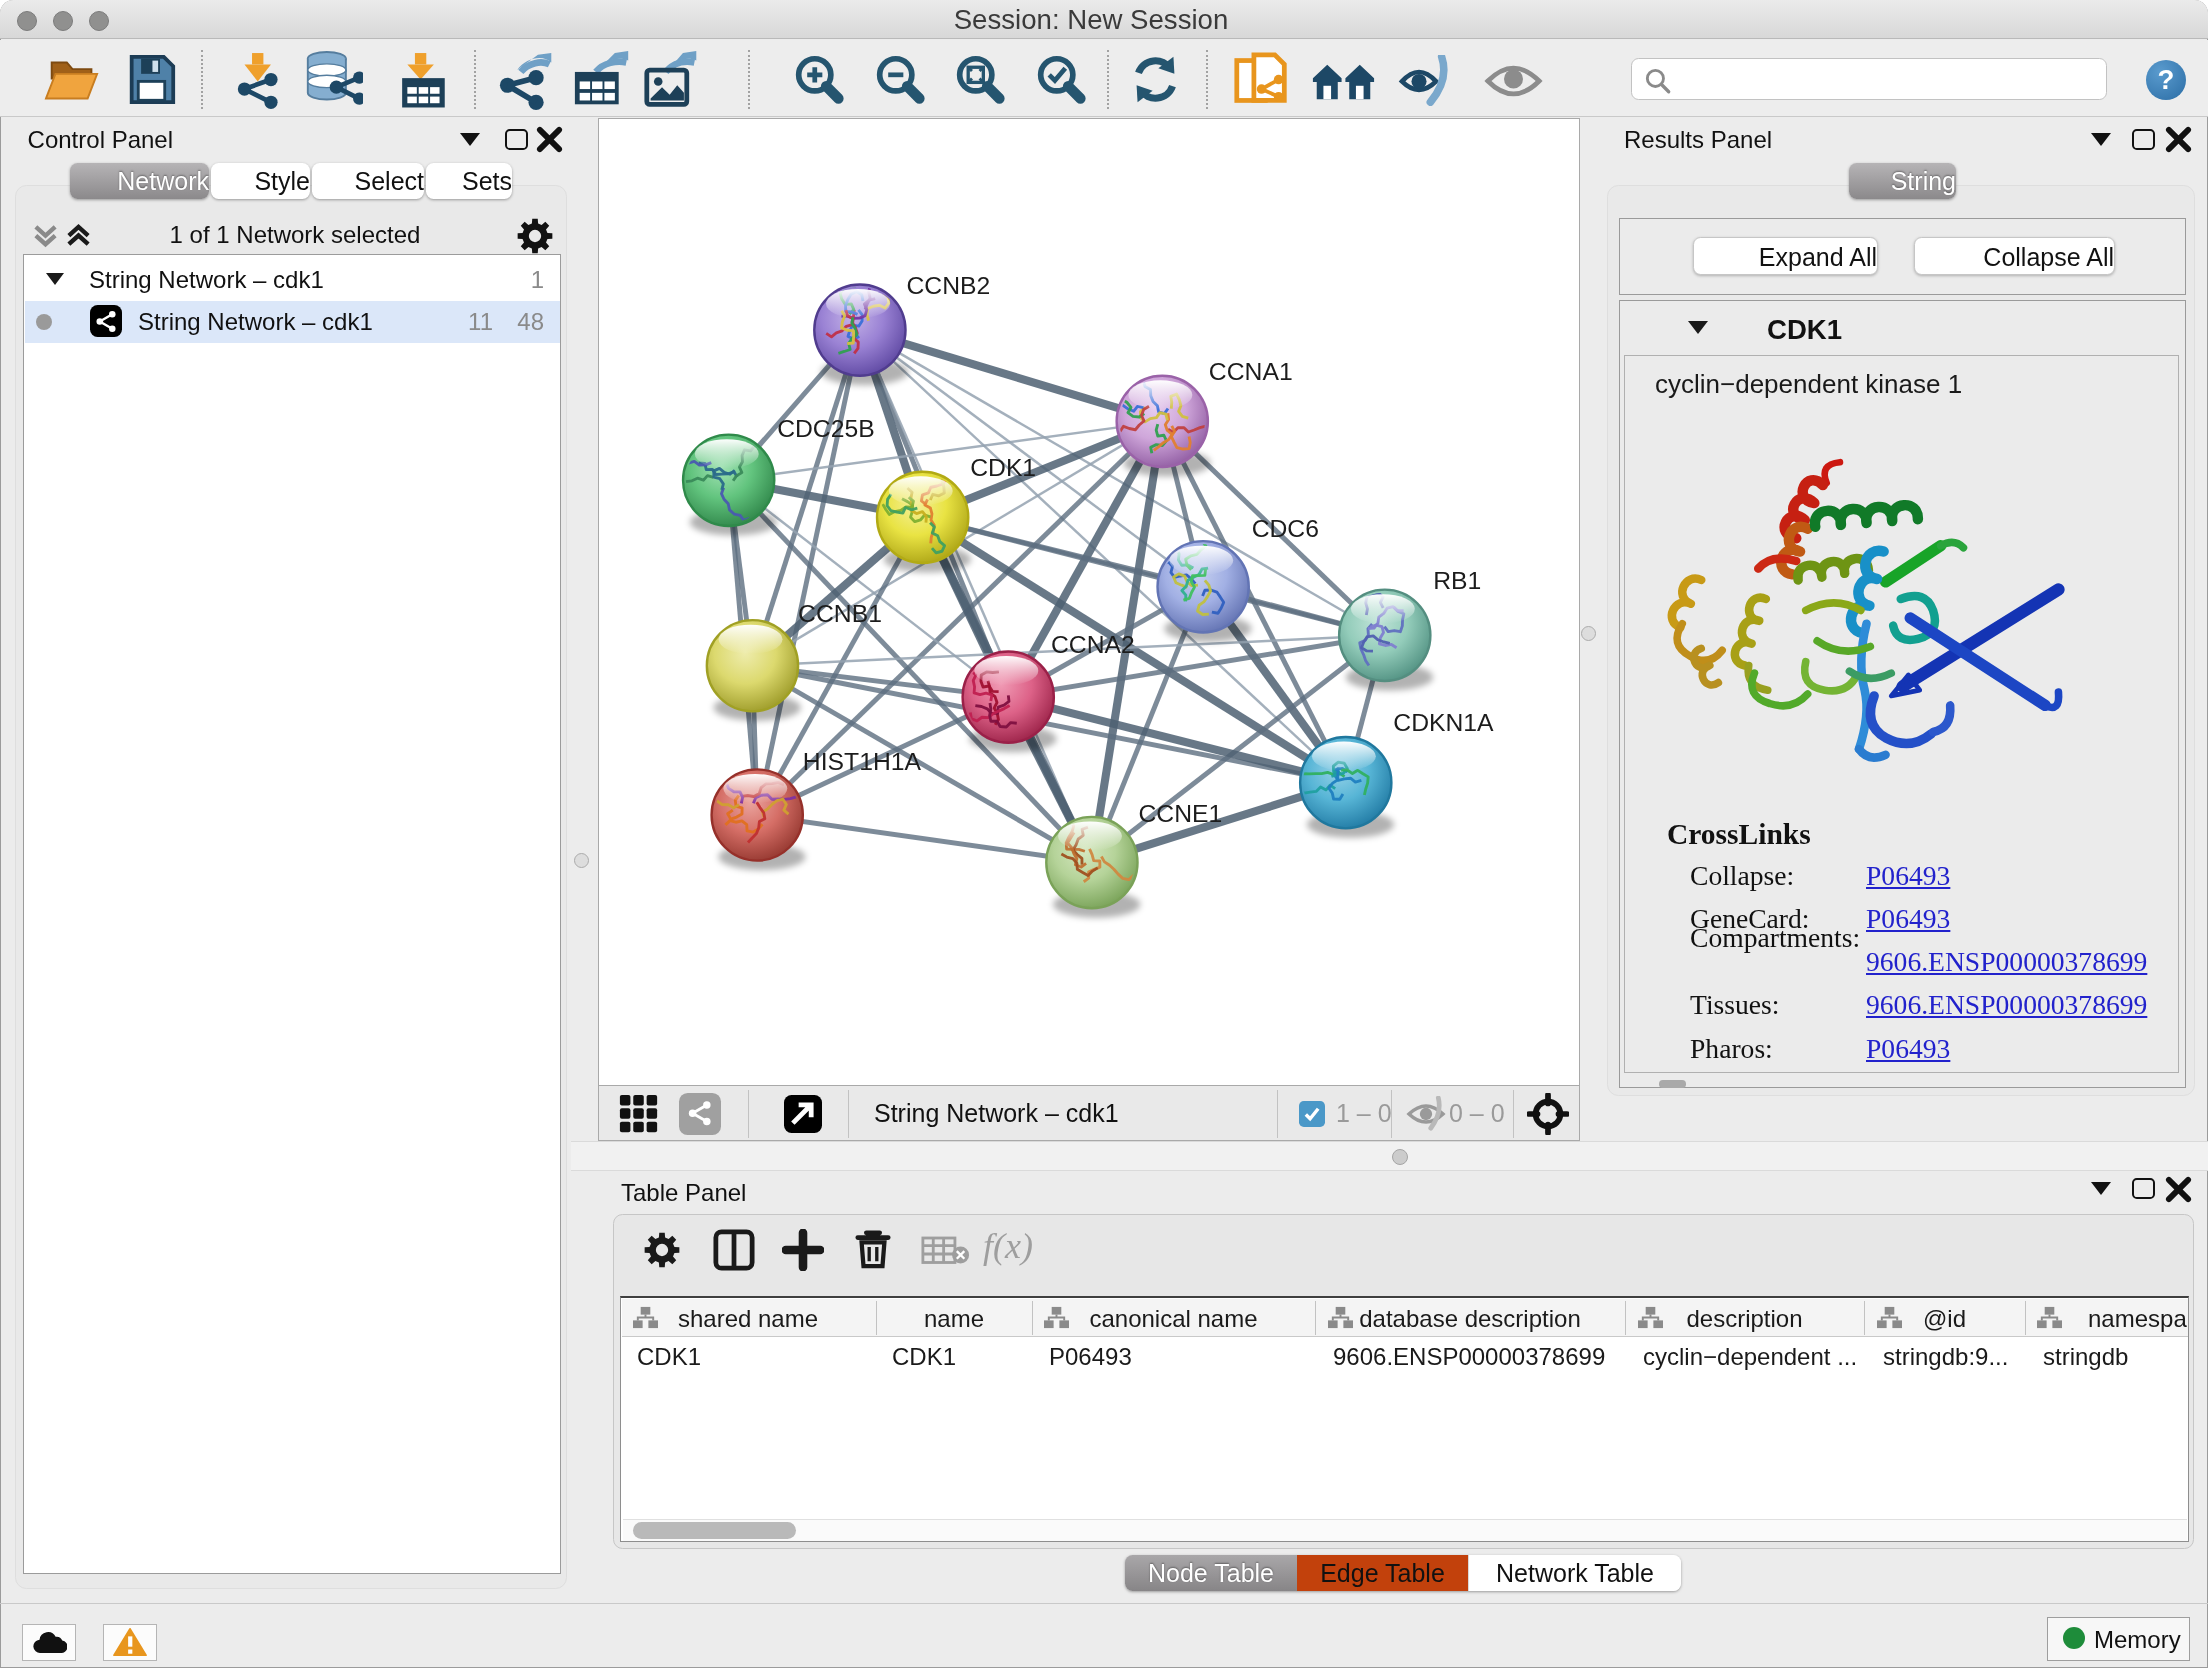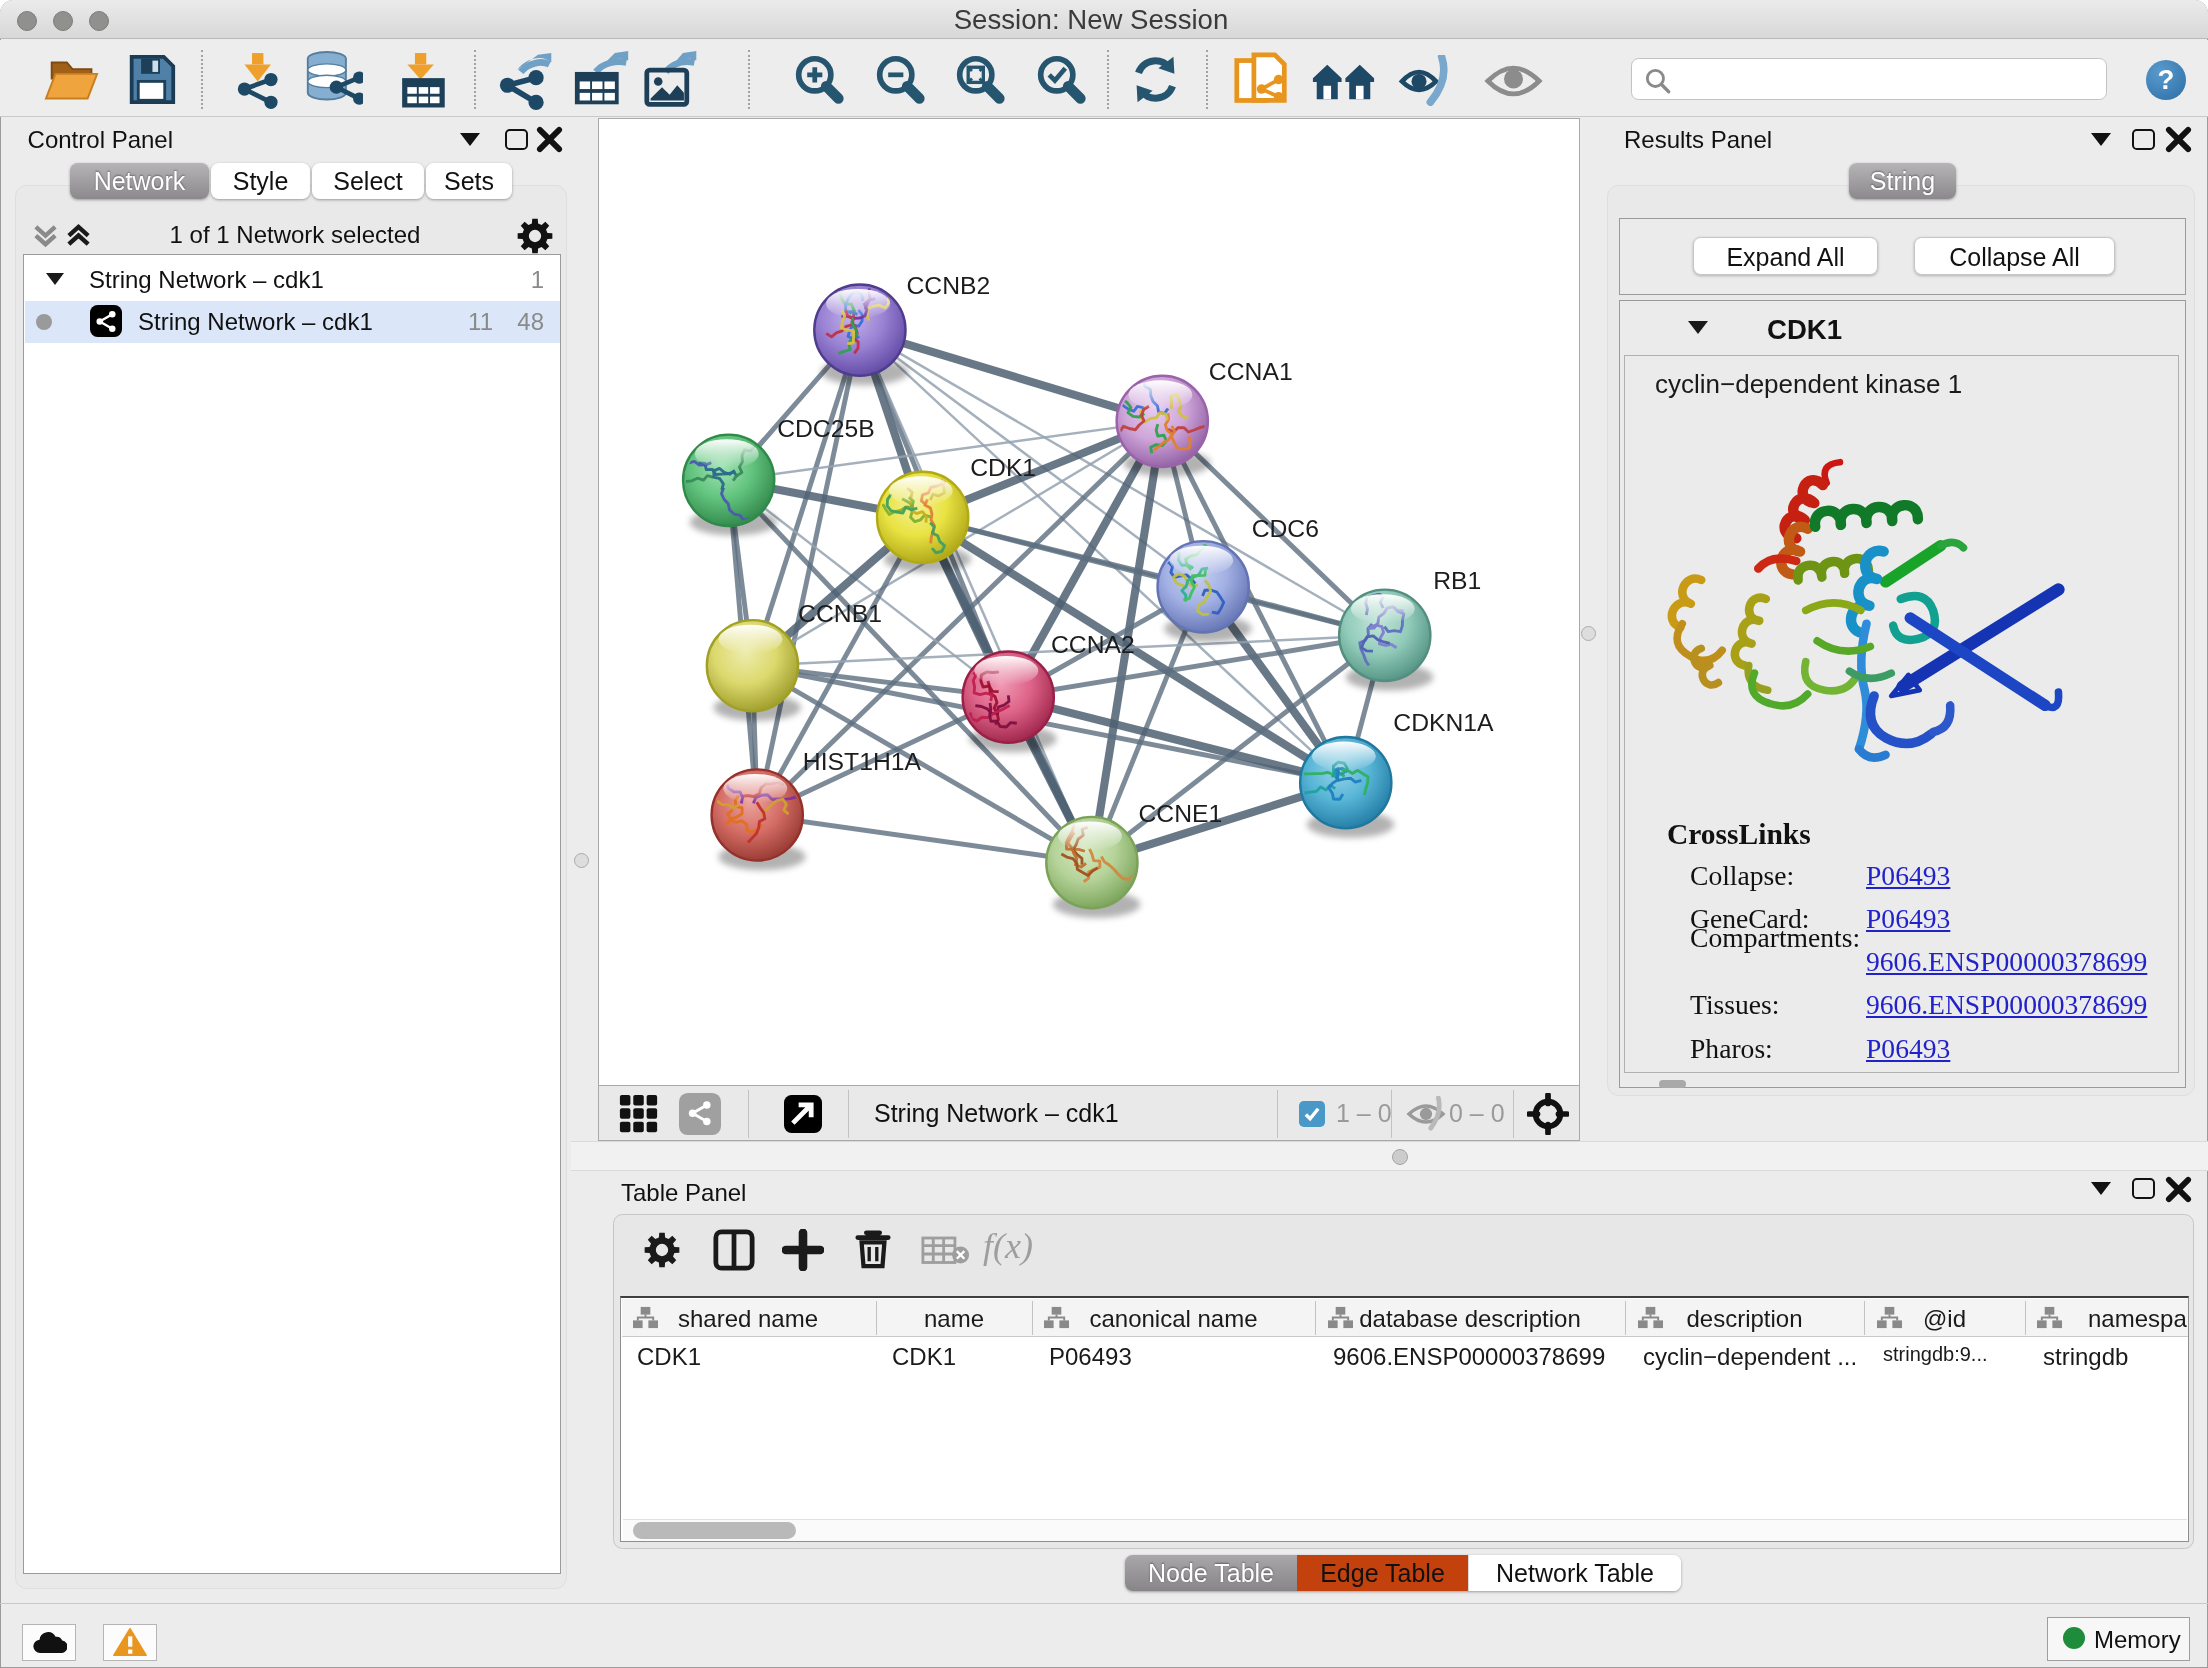"Network" .tabbtn { text-align: center -> right }
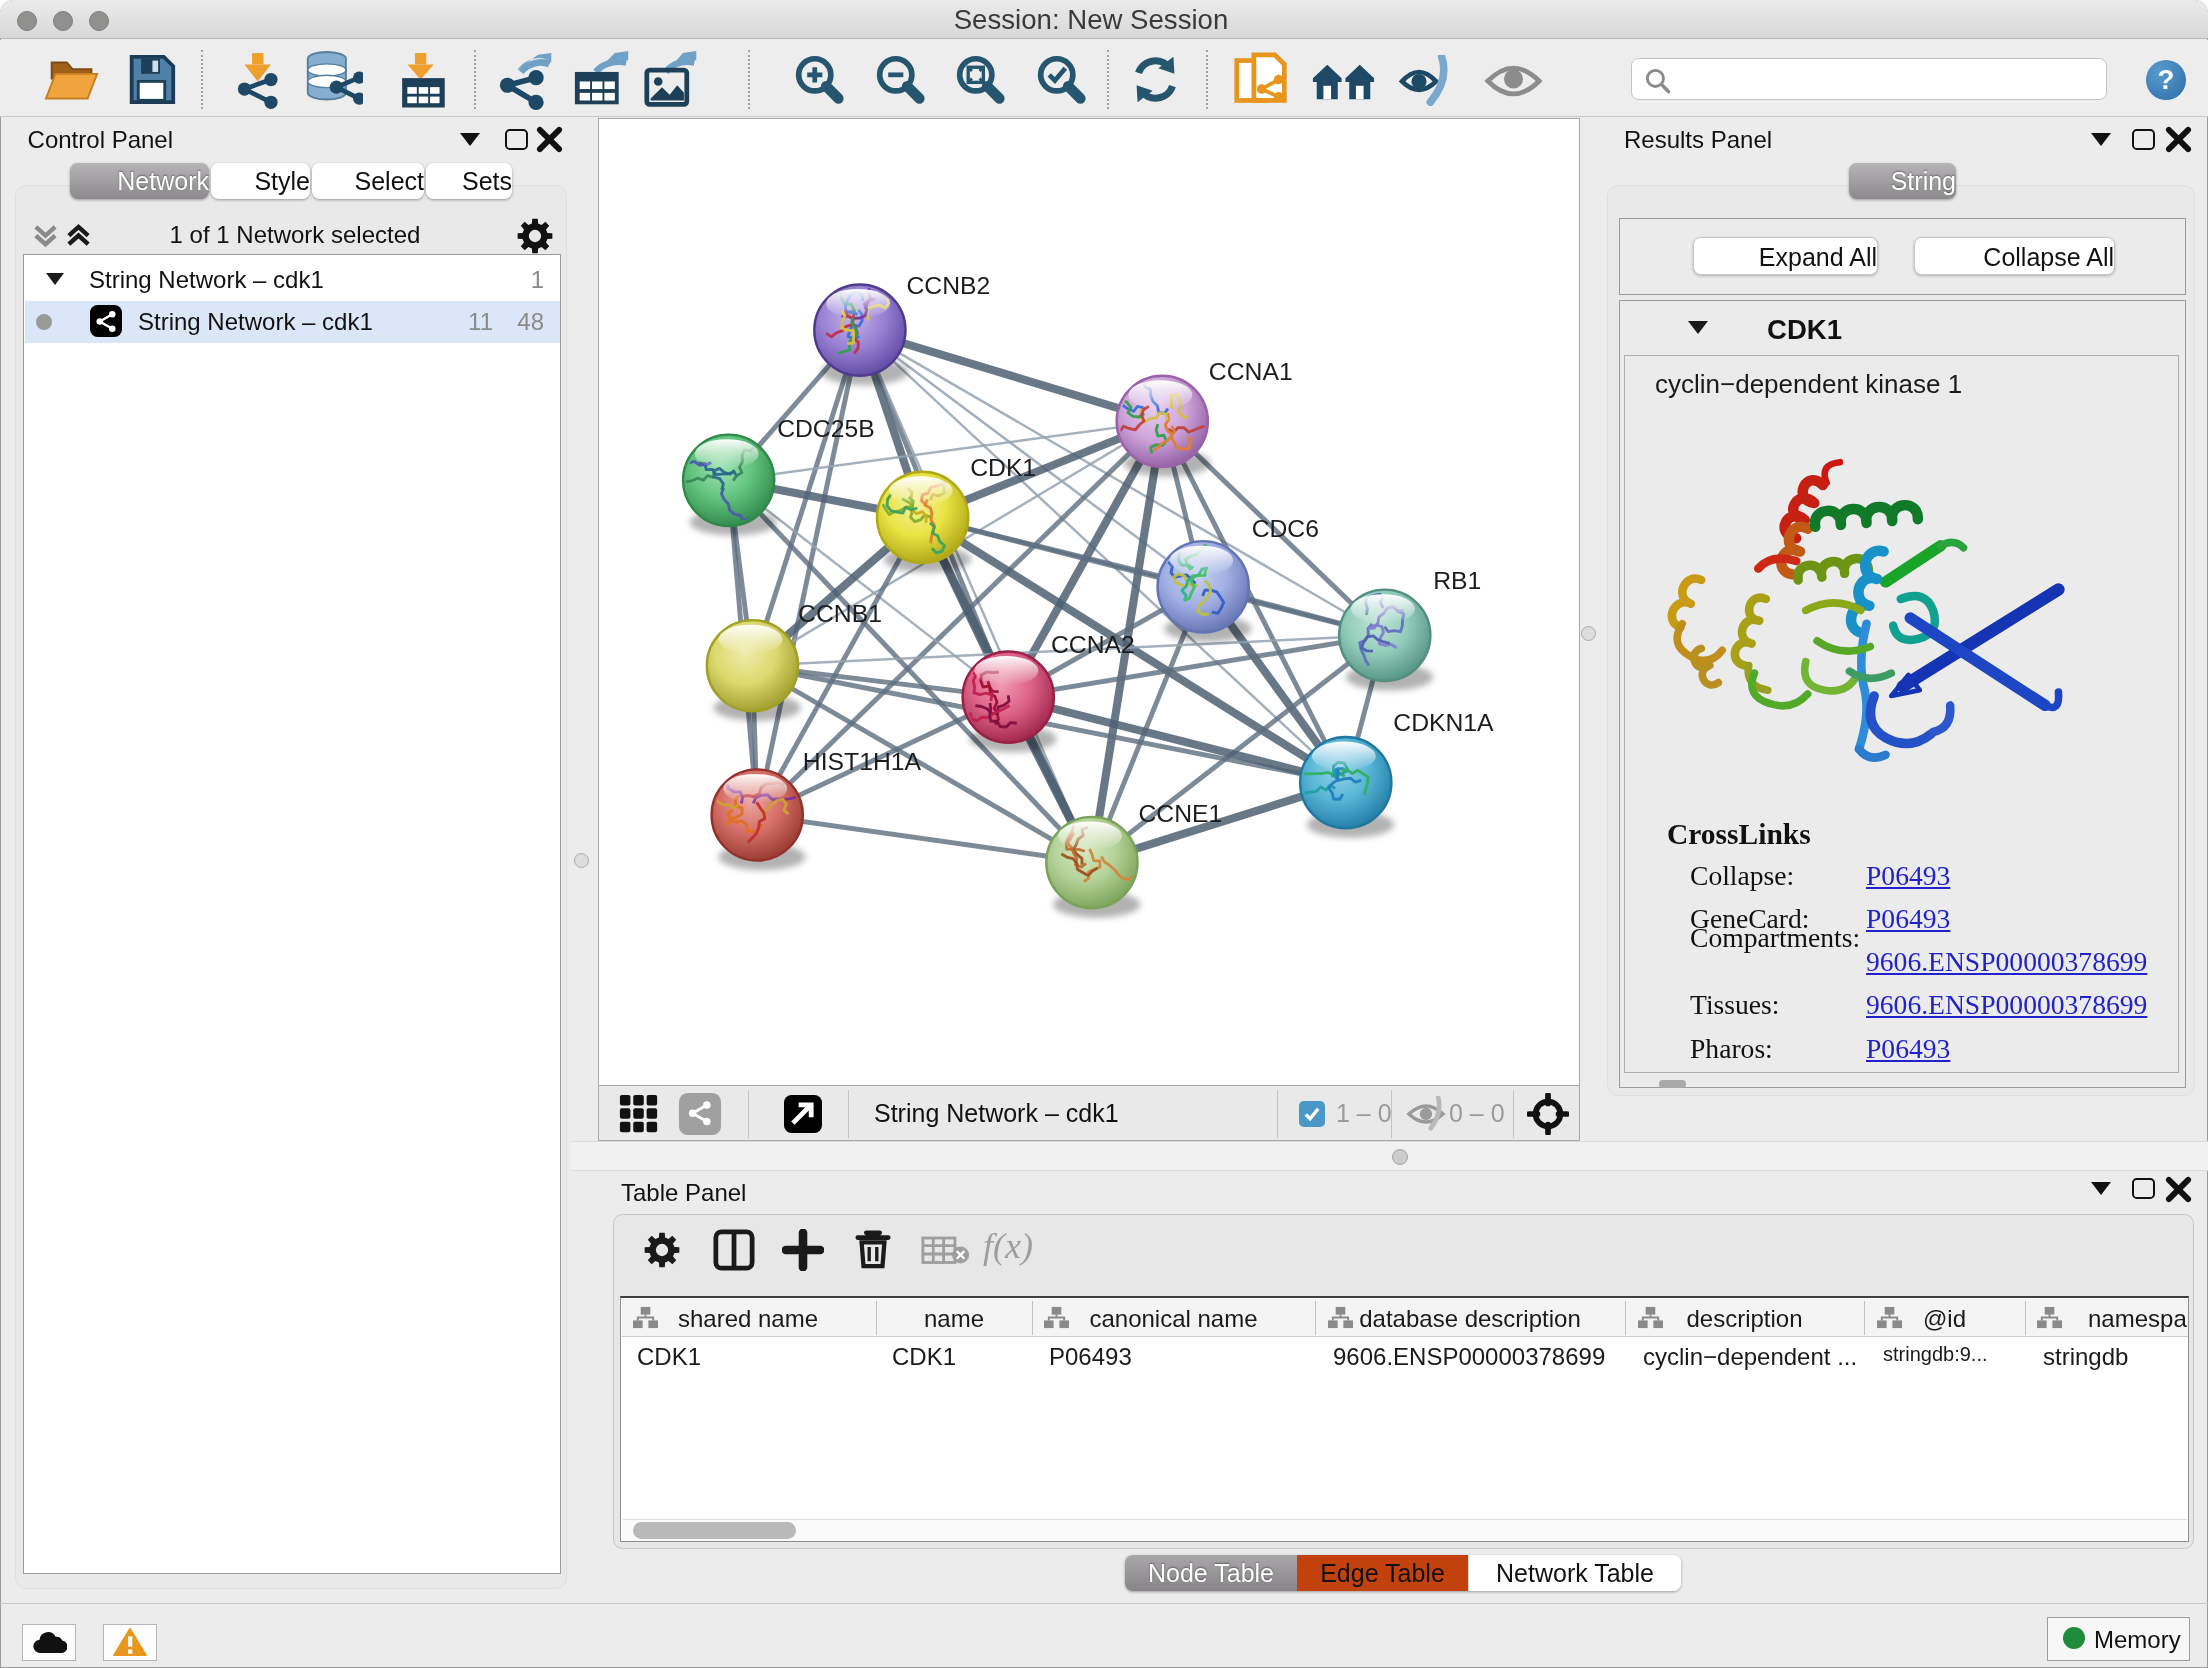"stringdb:9..." div { font-size: 20px -> 24px }
